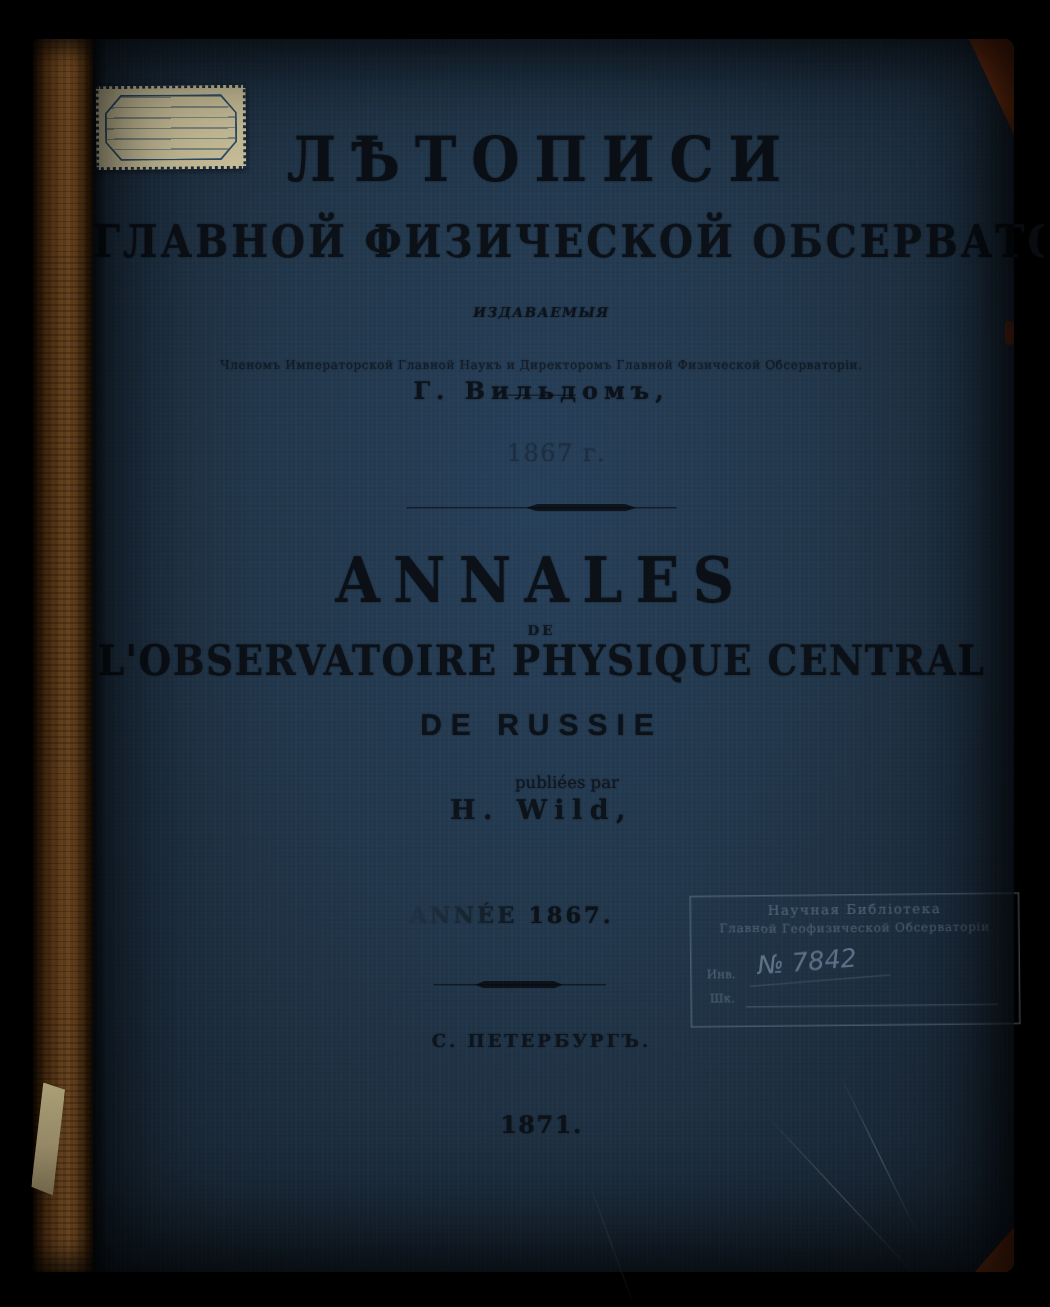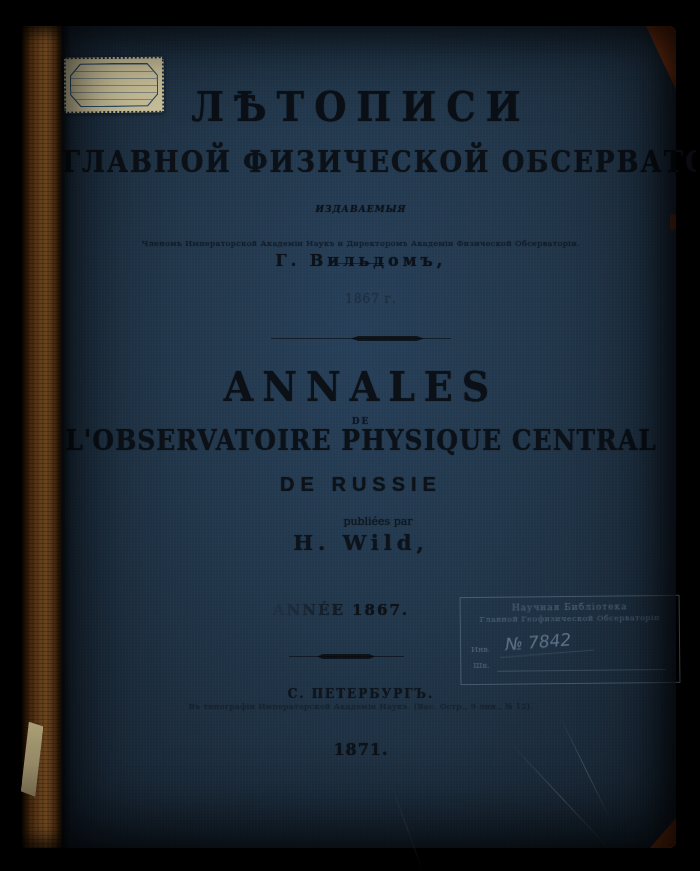"Членомъ Императорской Академіи Наукъ и" div.t { text: Академіи Наукъ и Директоромъ Академіи -> Главной Наукъ и Директоромъ Главной }
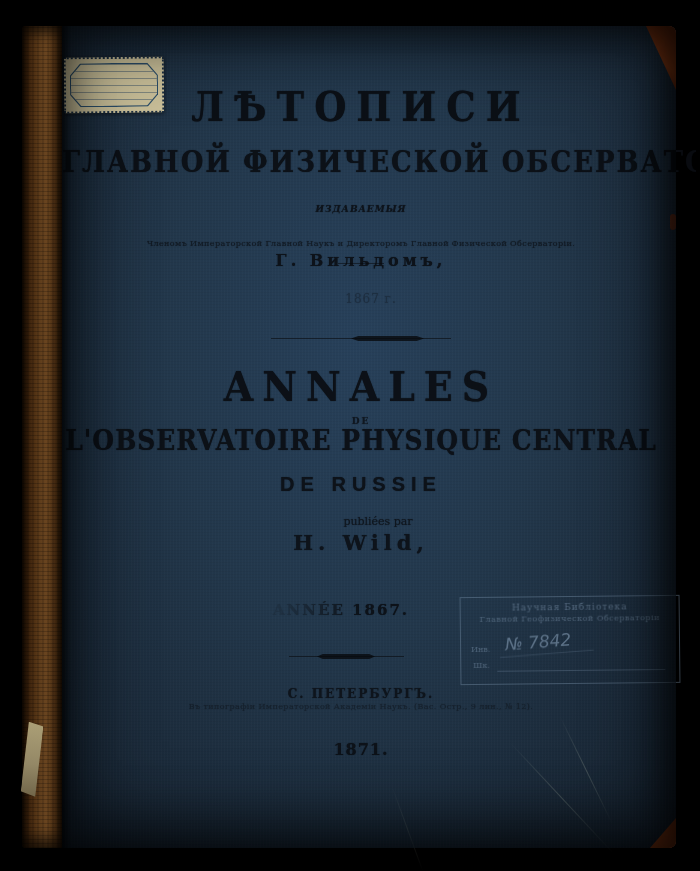"1867 г." .year-note { font-size: 12px -> 16px }
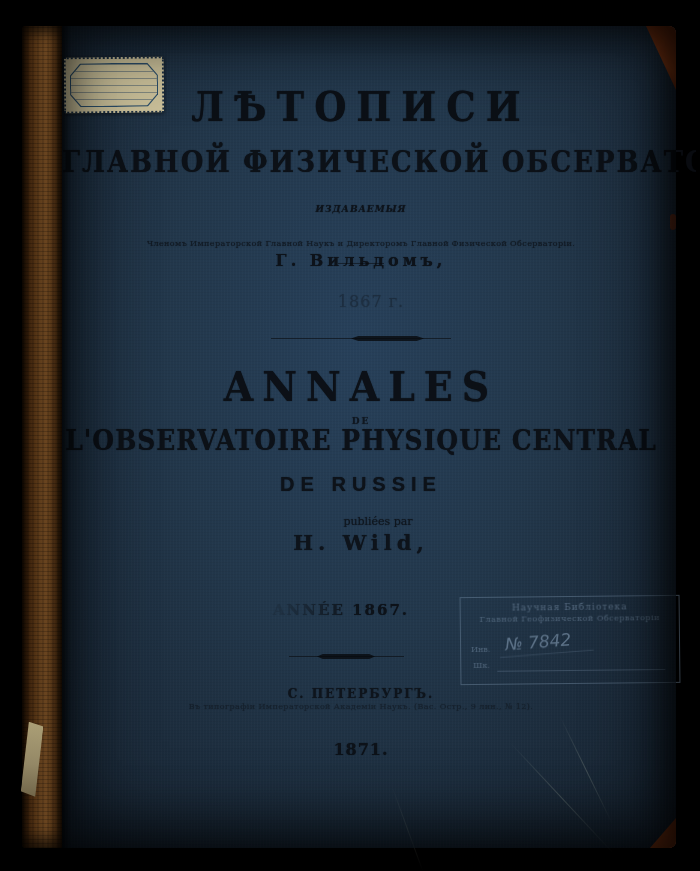"H. Wild," .fr-publisher { font-size: 21px -> 18px }
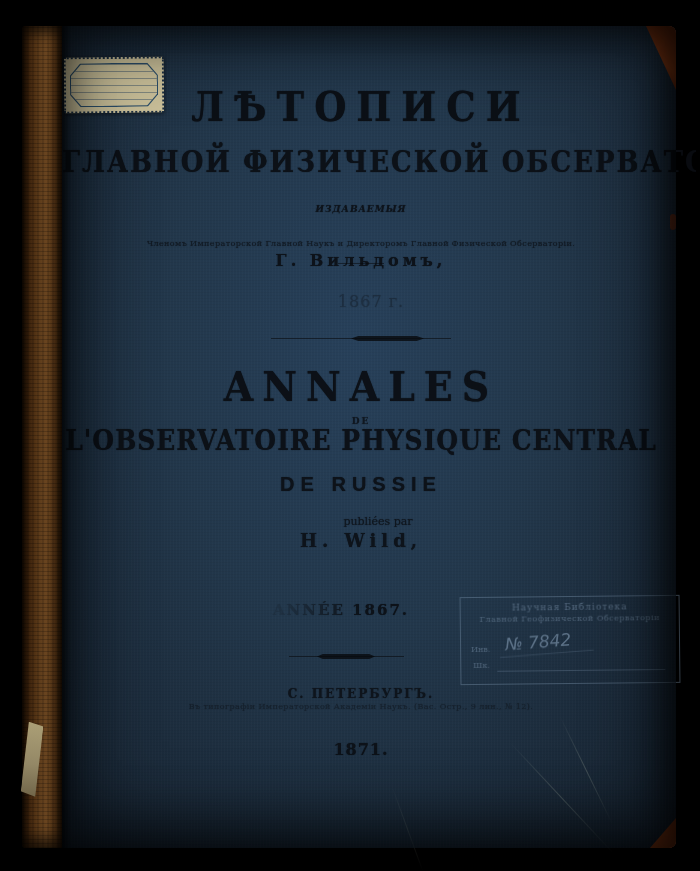"Въ типографіи Императорской Академіи" div.t { html: <div>Въ типографіи Императорской Академіи Наукъ. (Вас. Остр., 9 лин., № 12).</div> -> none }
